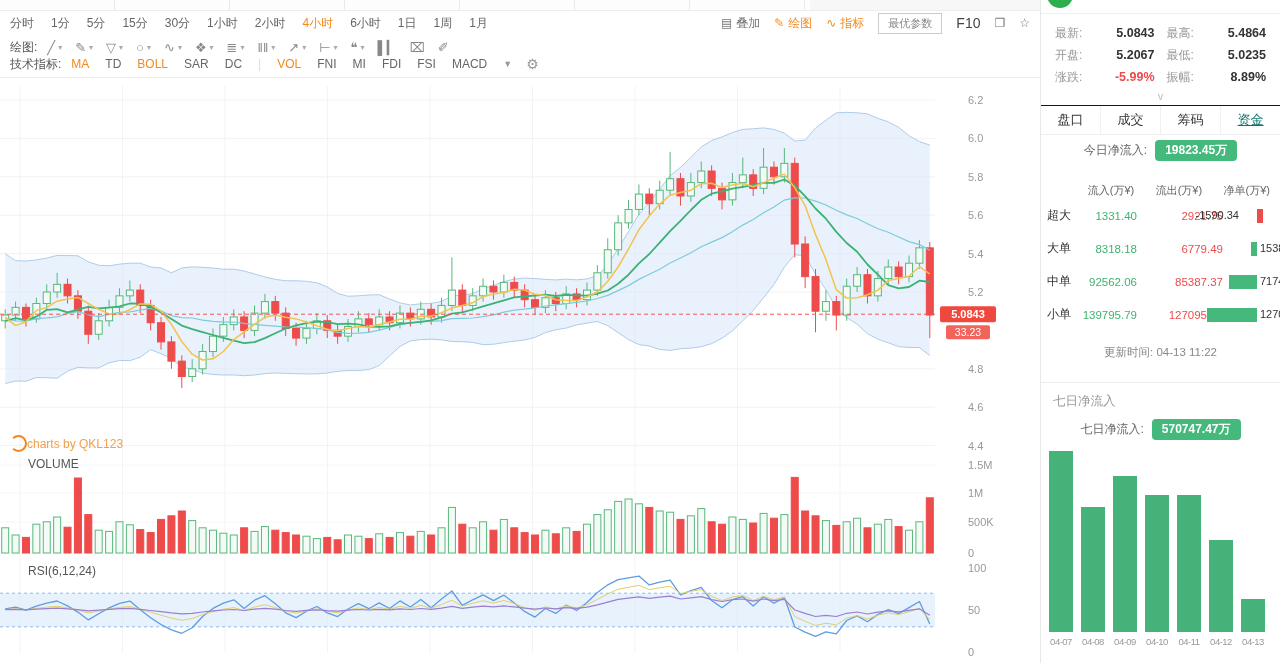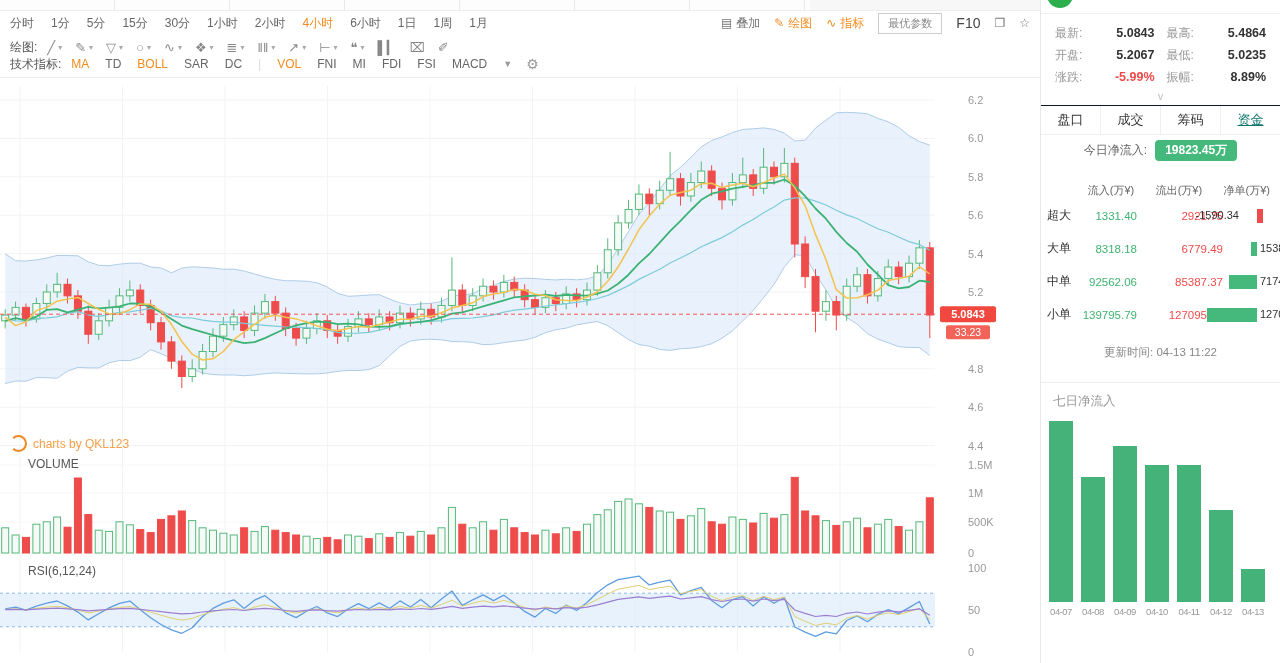"七日净流入:" div.net-row { html: none -> <div> <span>七日净流入:</span> <span>570747.47万</span> </div> }
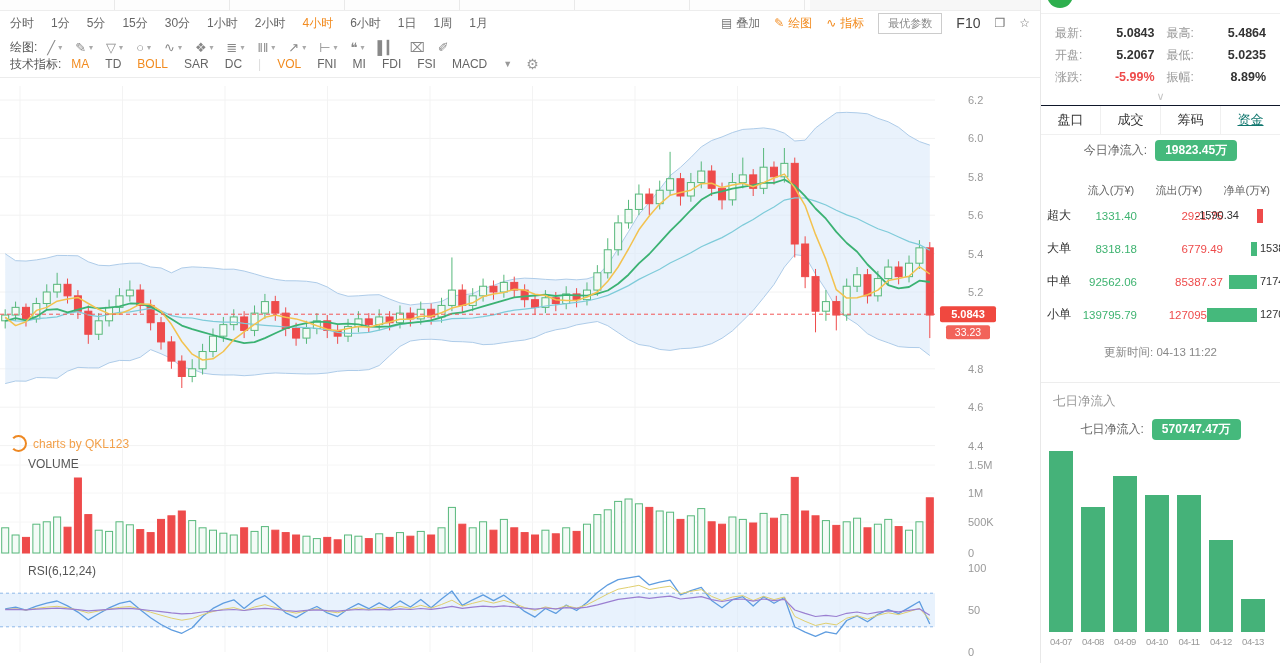"charts by QKL123" .watermark { gap: 6px -> 0 }
